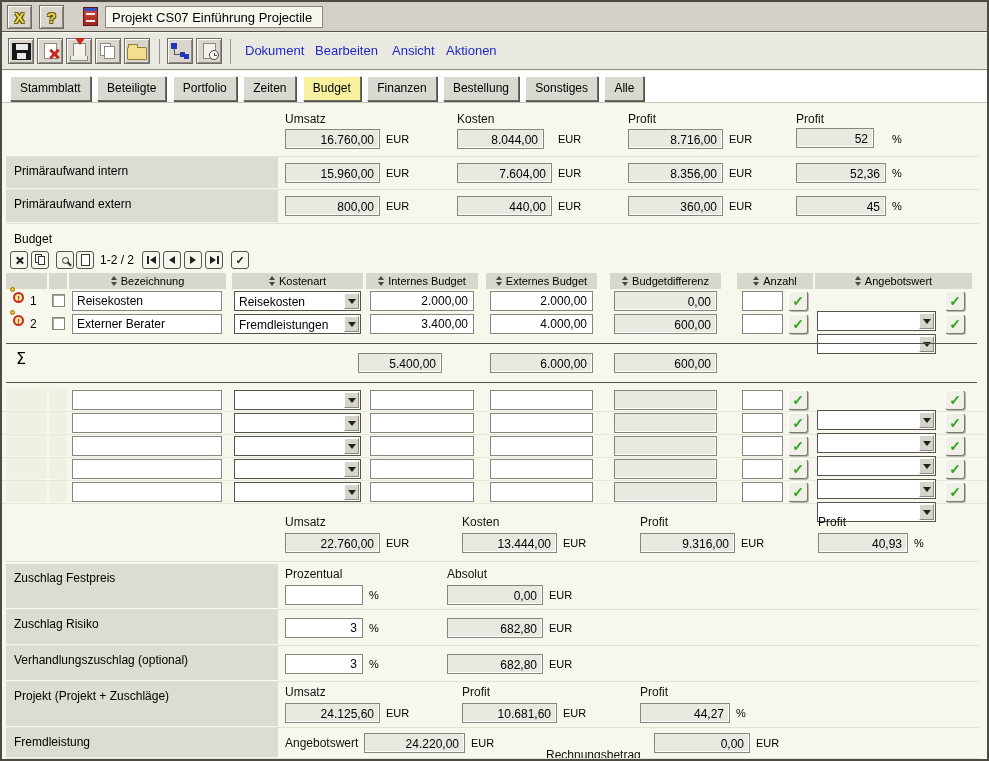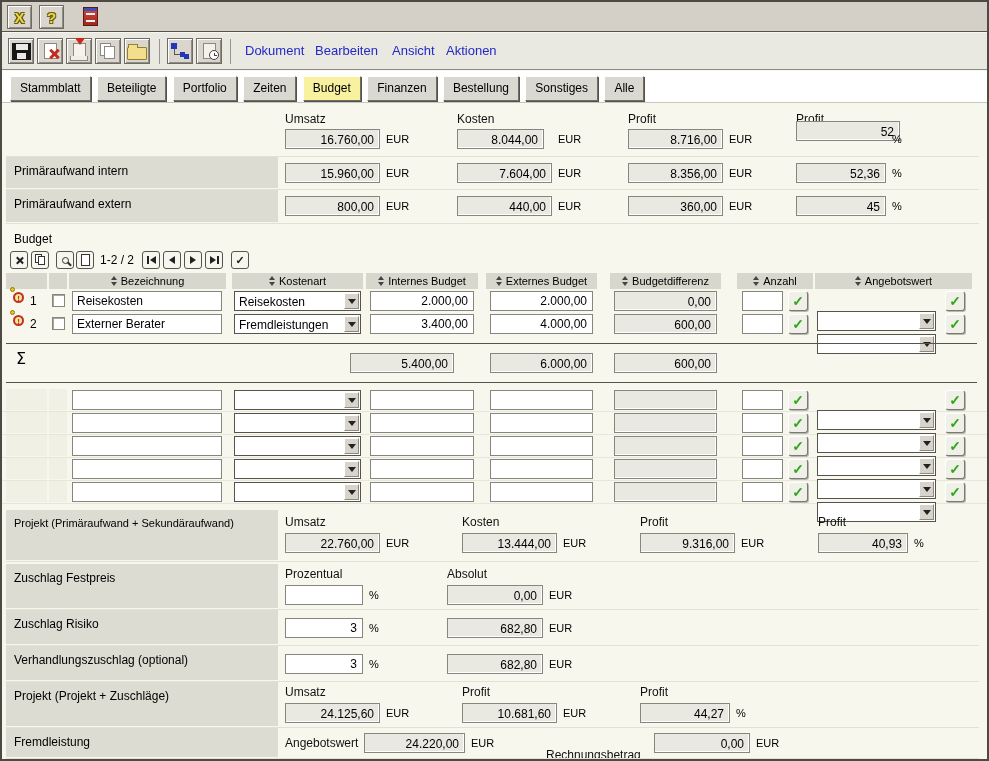"Projekt CS07 Einführung Projectile" input.title-input { html: none -> <input> }
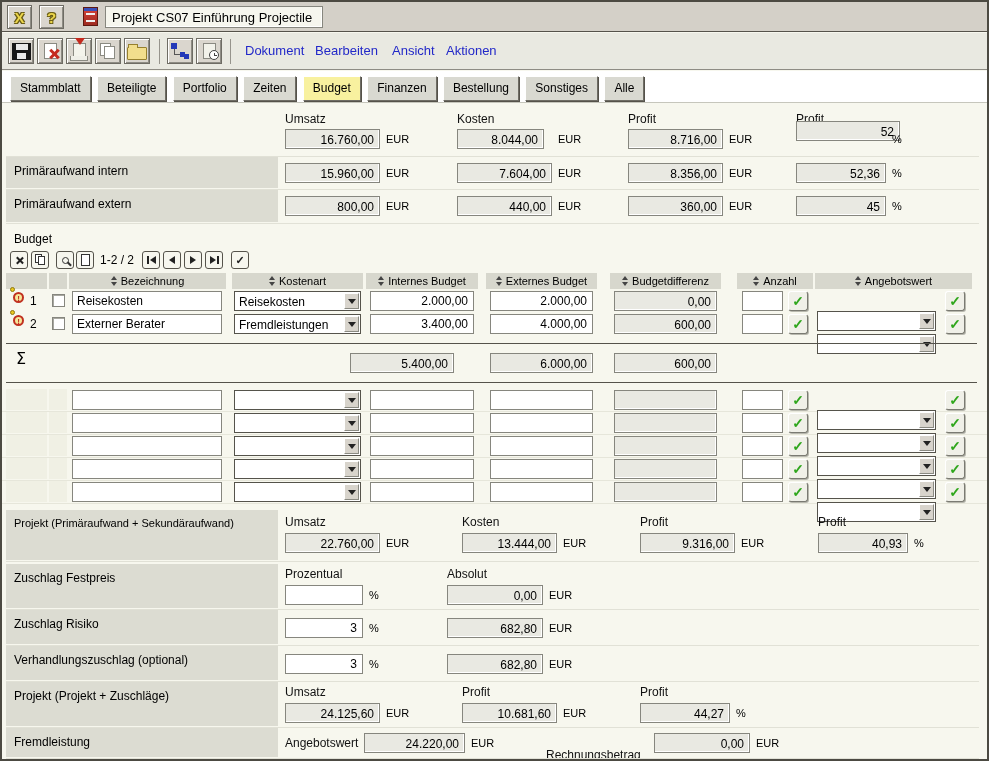"52" div.fld { top: 14px -> 21px; width: 104px -> 78px }
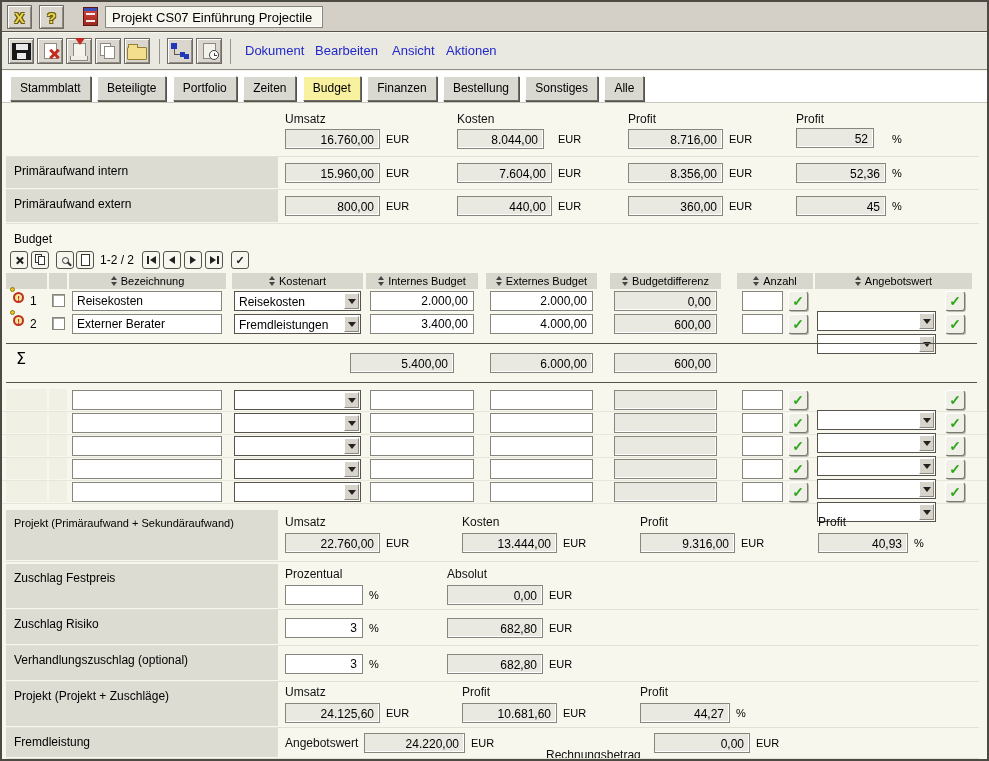"5.400,00" div.fld { left: 348px -> 356px; width: 104px -> 84px }
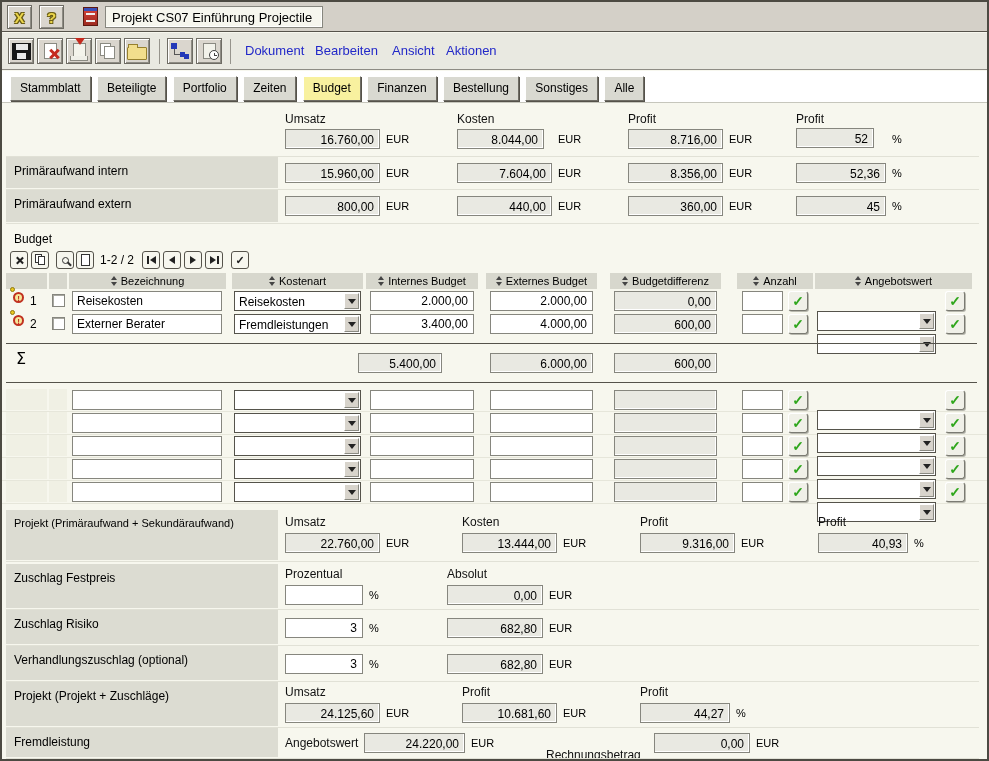"Projekt (Primäraufwand +" div.slabel { html: <div>Projekt (Primäraufwand + Sekundäraufwand)</div> -> none }
